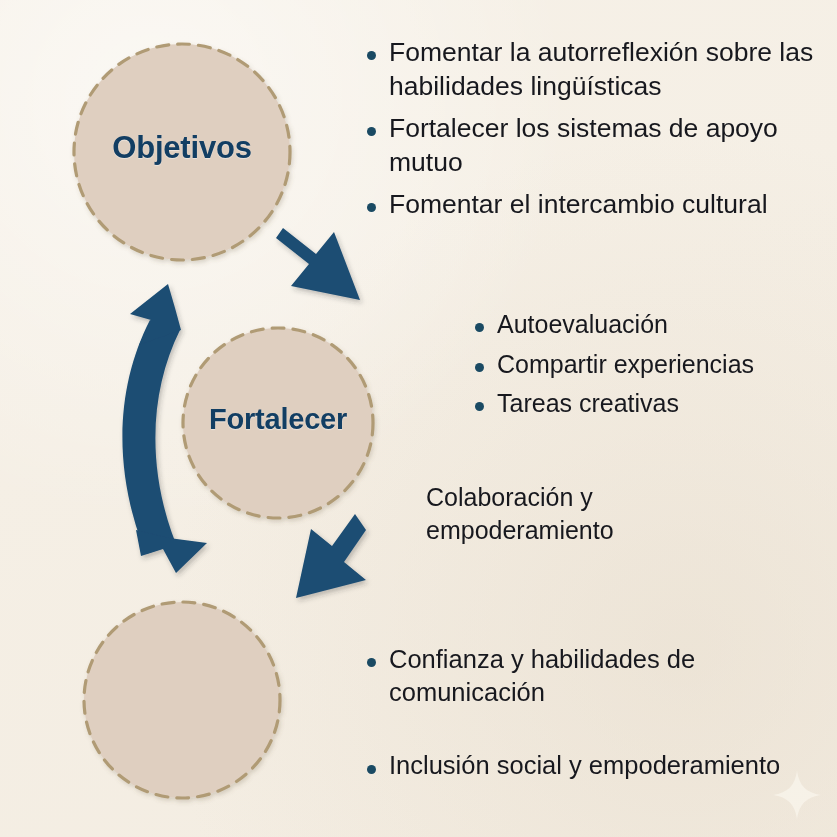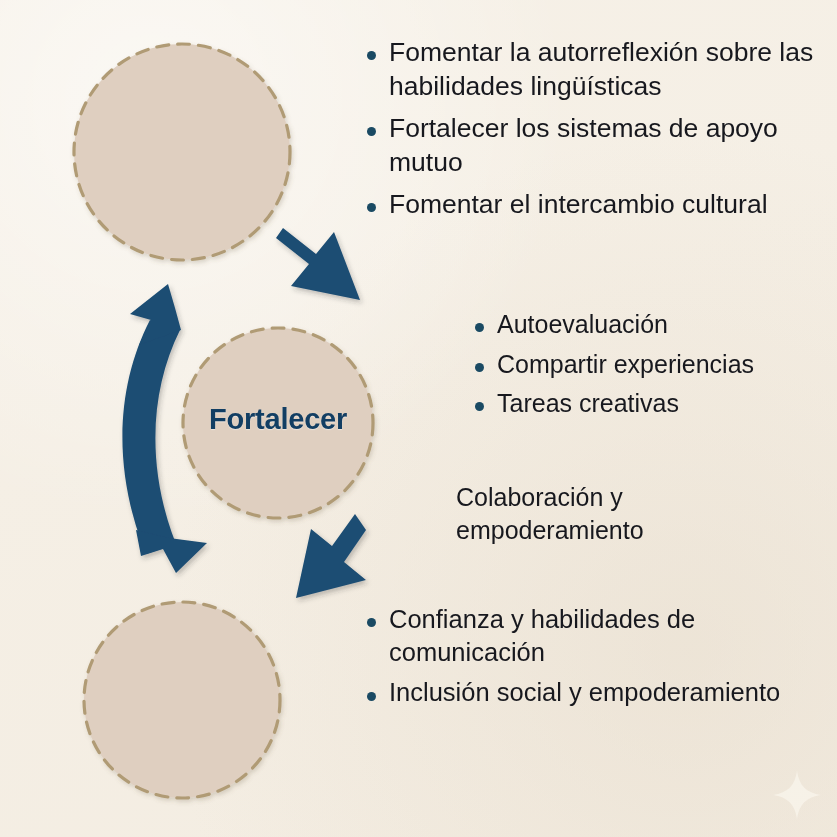"Objetivos" div.node-label { html: none -> <div>Objetivos</div> }
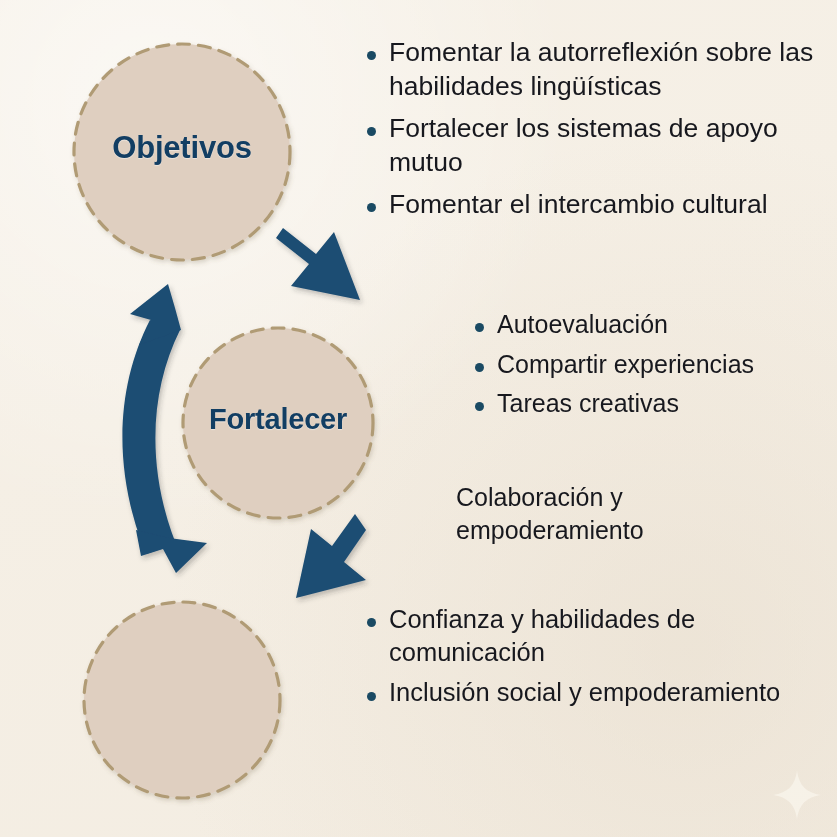"Colaboración y empoderamiento" #text-colaboracion { left: 456px -> 426px }
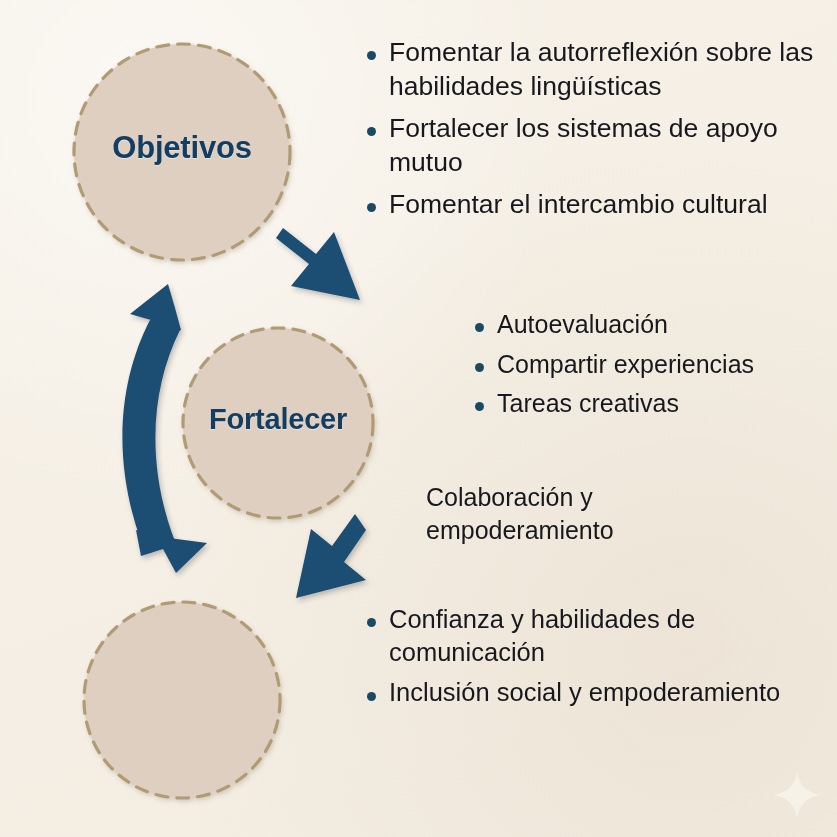"Confianza y habilidades de comunicación" #list-apoyo li { margin-top: none -> 40px }
